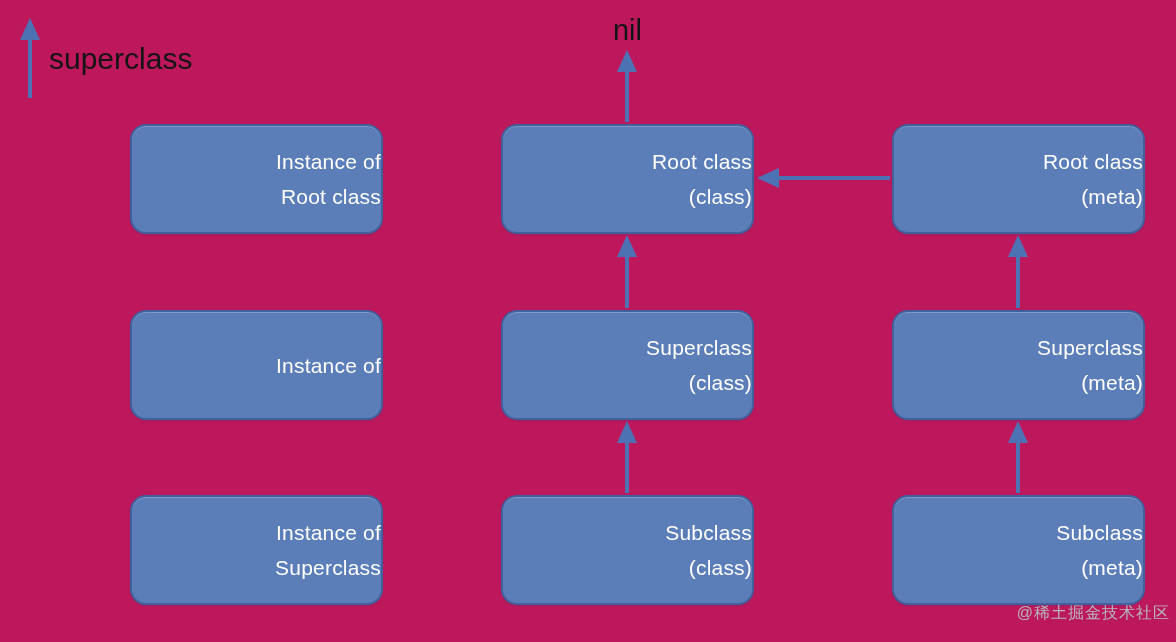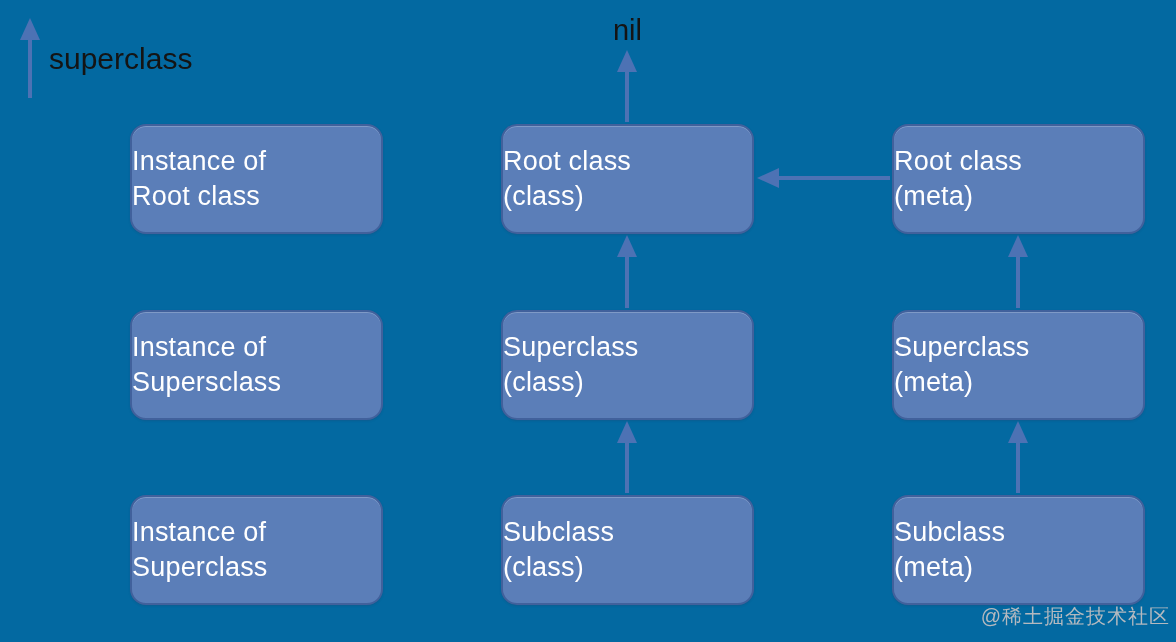"superclass" .canvas { background: #0369a1 -> #be185d }
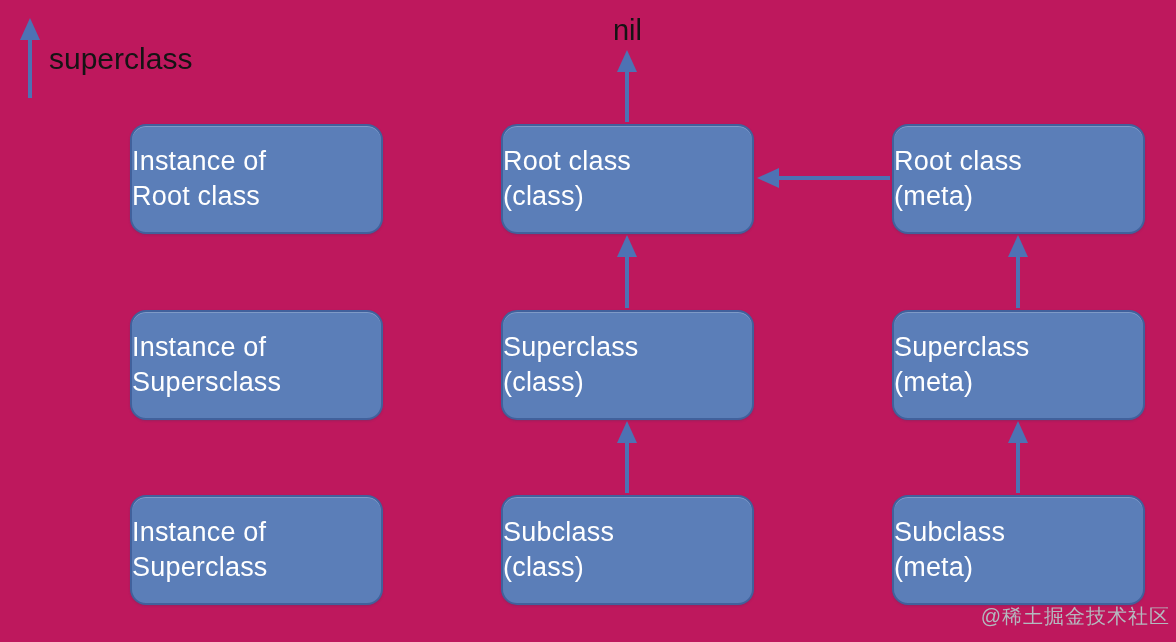"Instance of" .node { align-items: flex-start -> flex-end; font-size: 27px -> 21px }
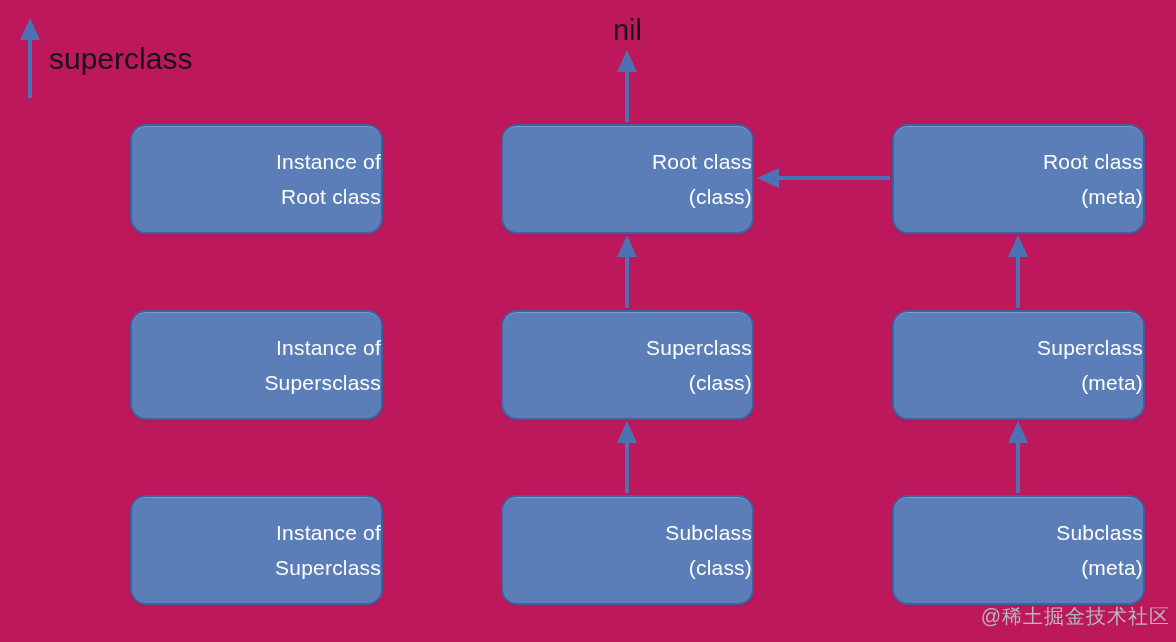"Supersclass" div { html: <div>Supersclass</div> -> none }
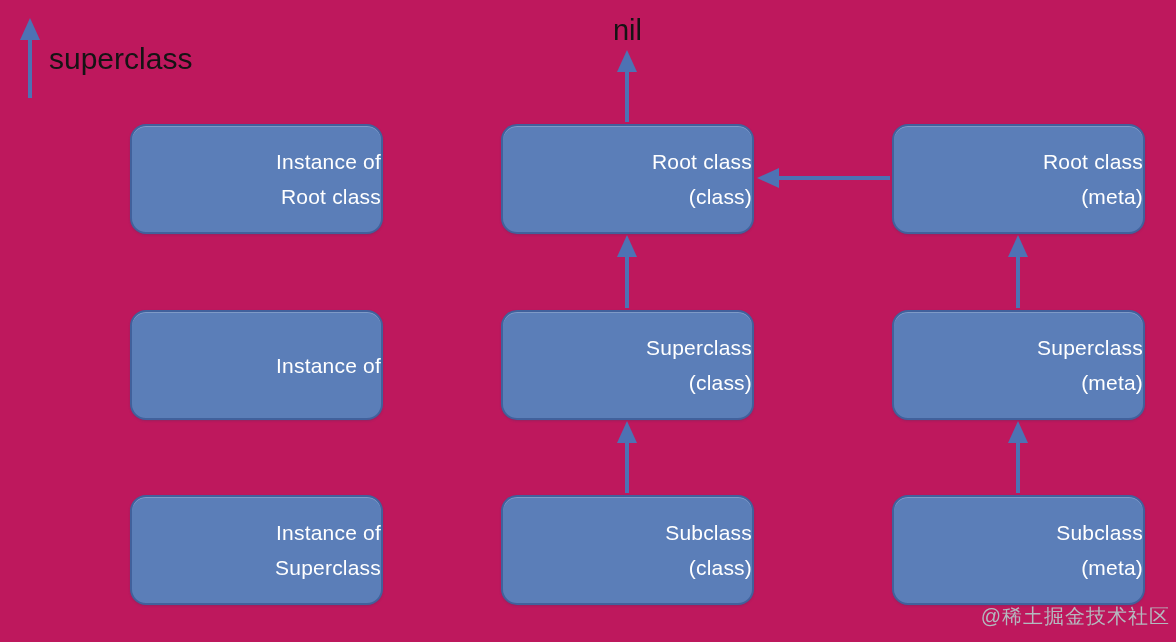"@稀土掘金技术社区" .watermark { font-size: 20px -> 16px }
